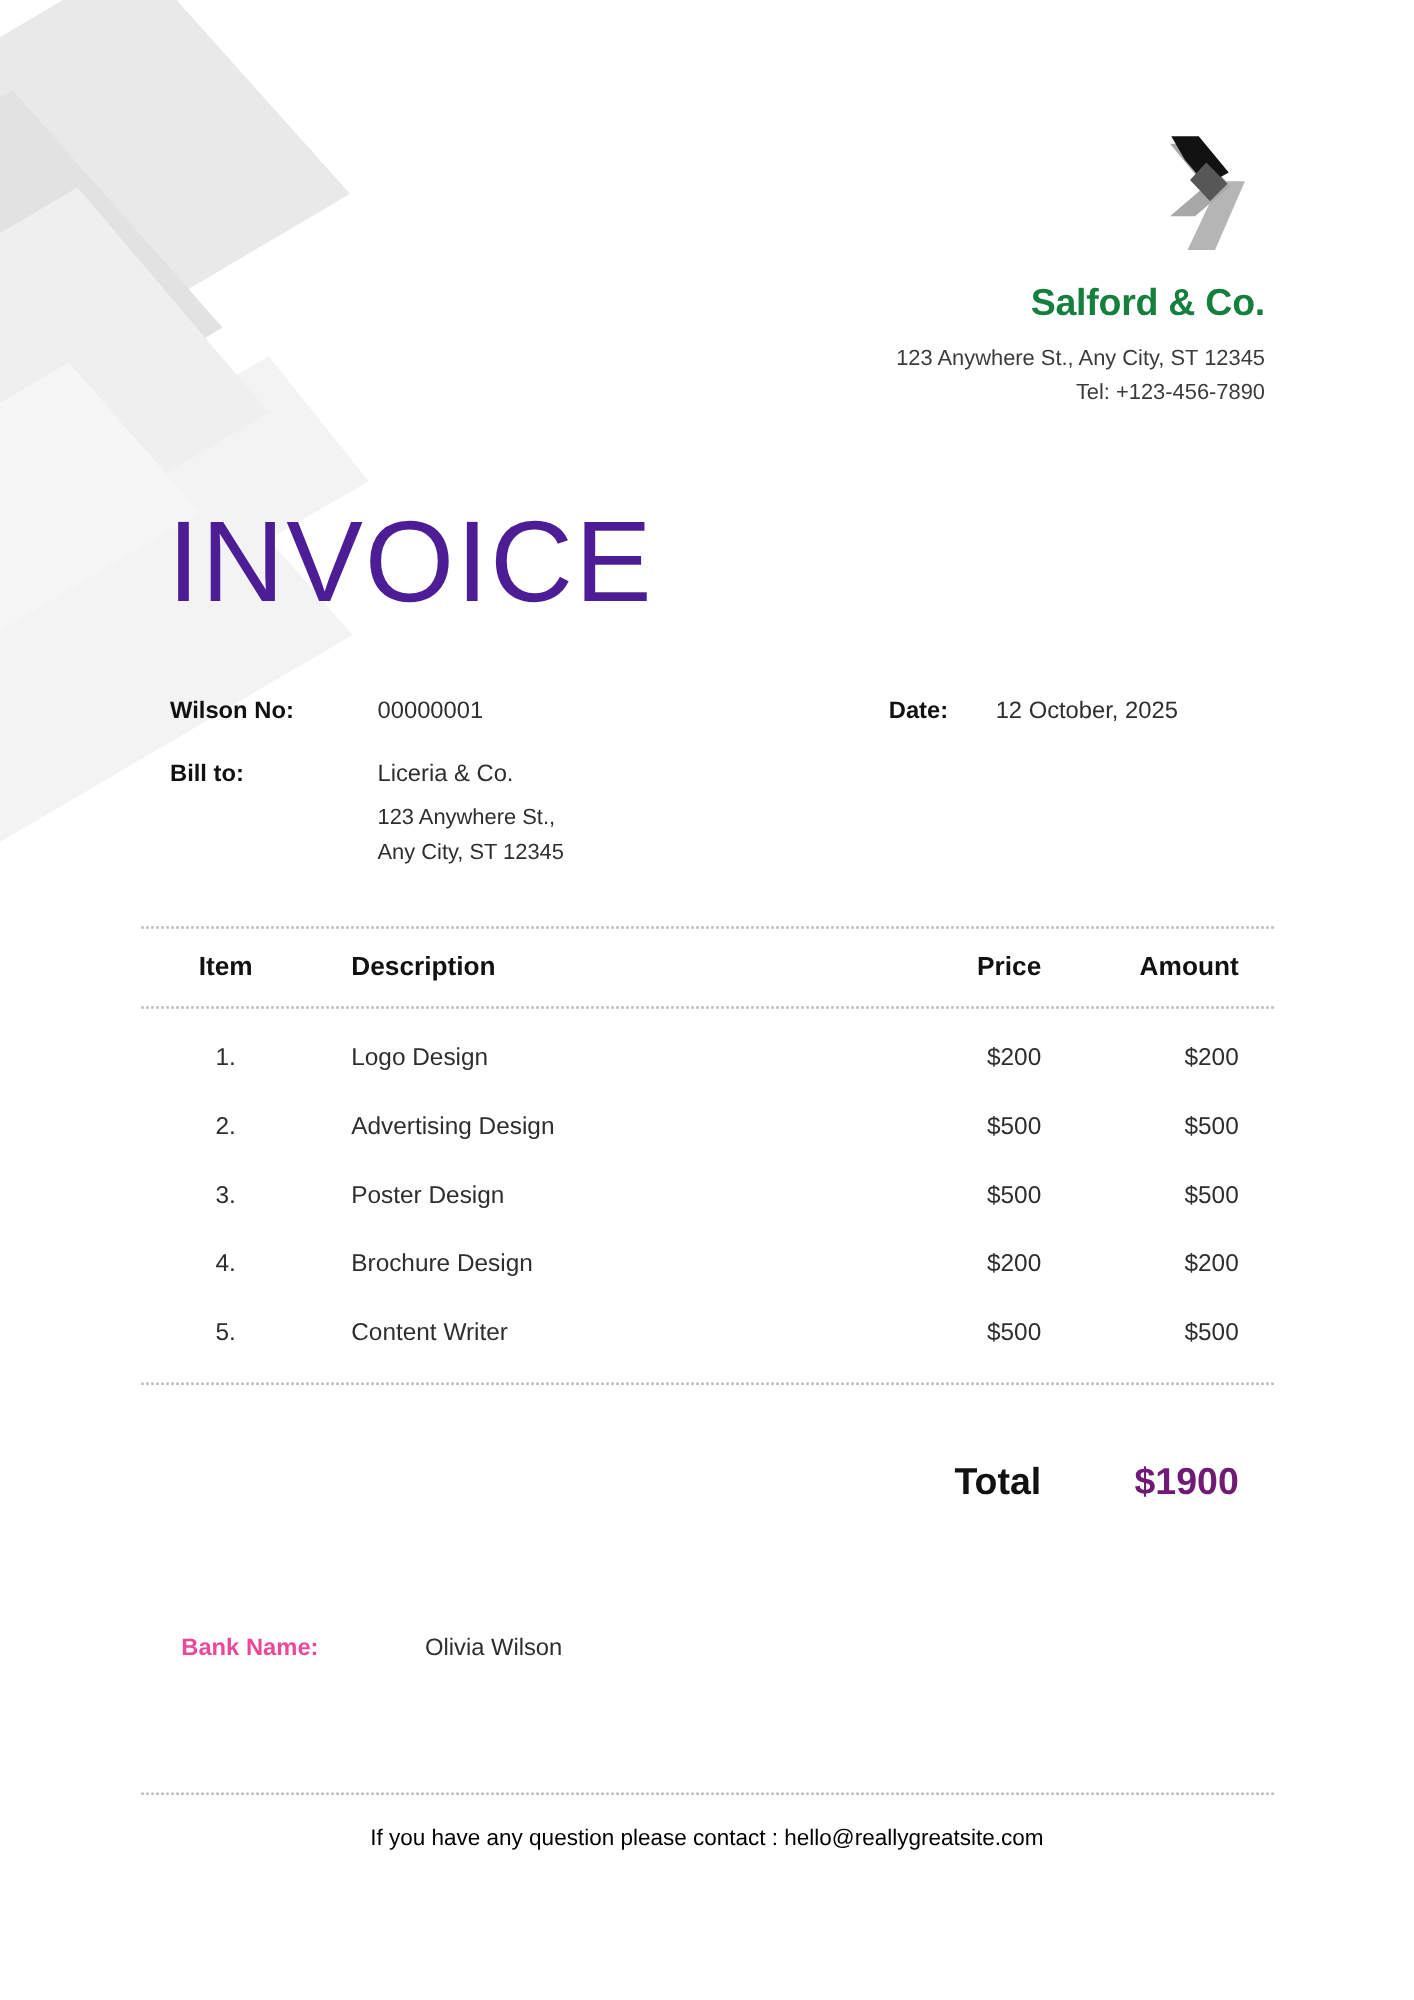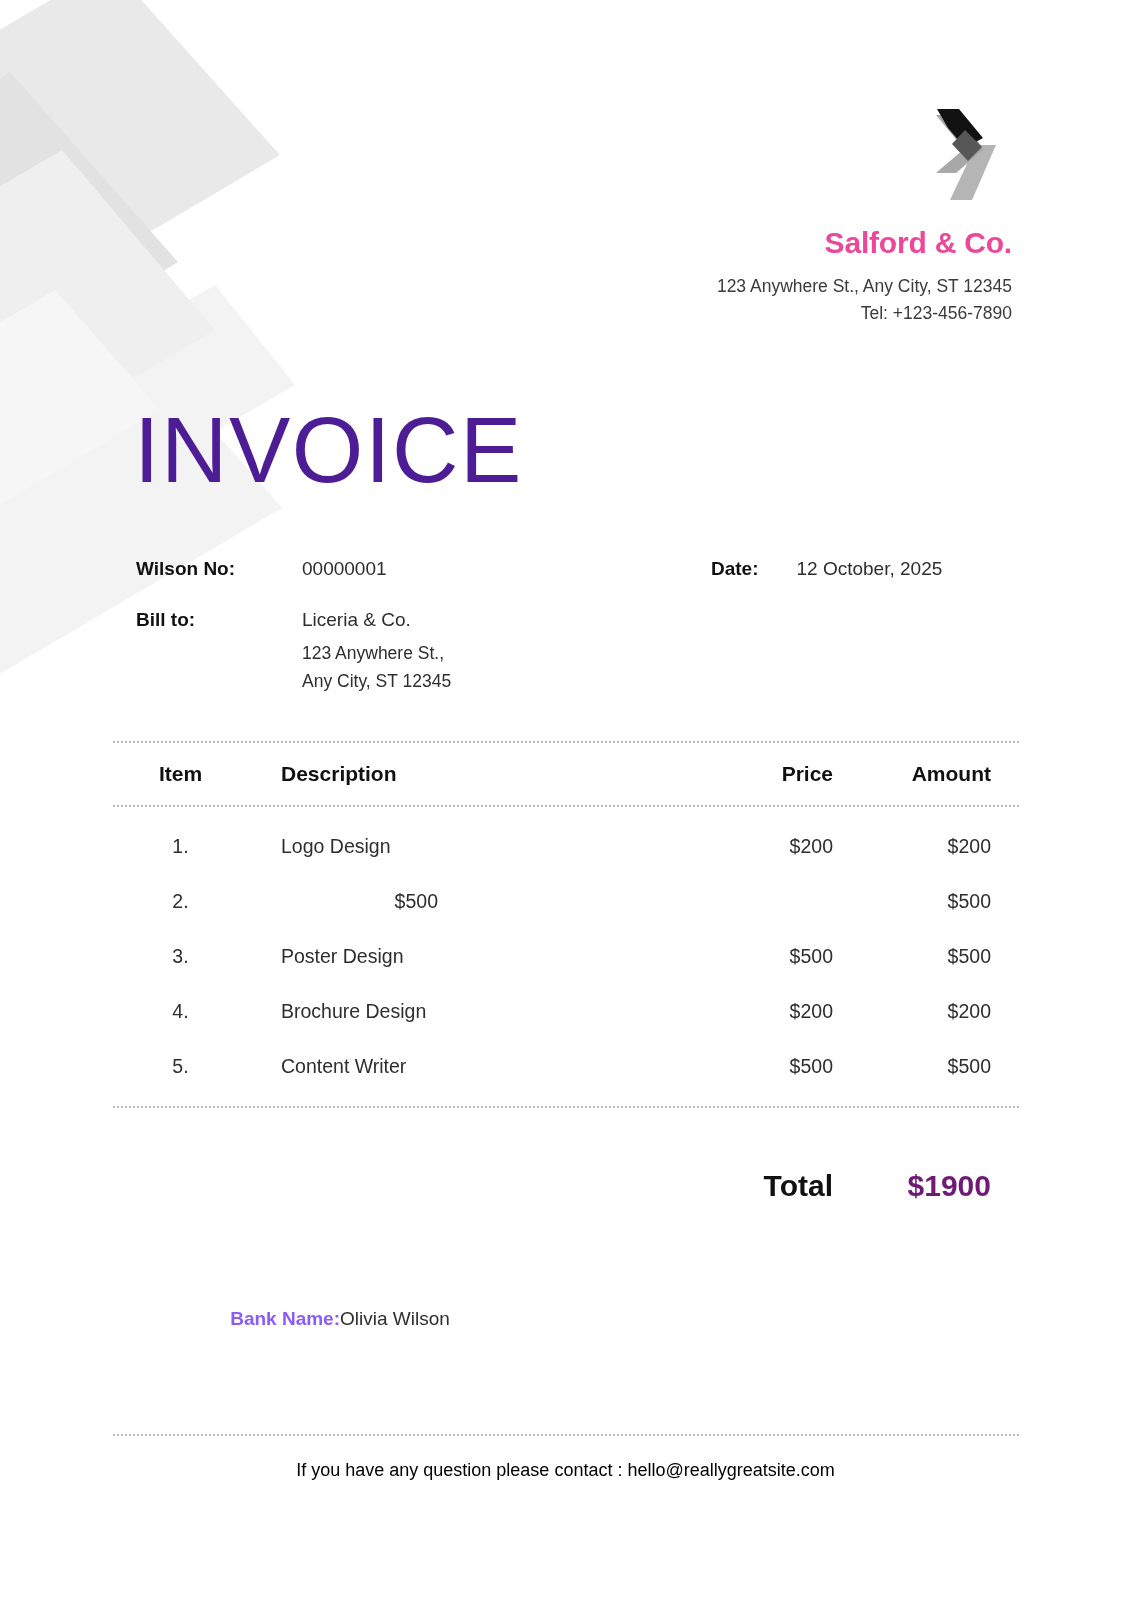"Salford & Co." .company-name { color: #ec4899 -> #15803d }
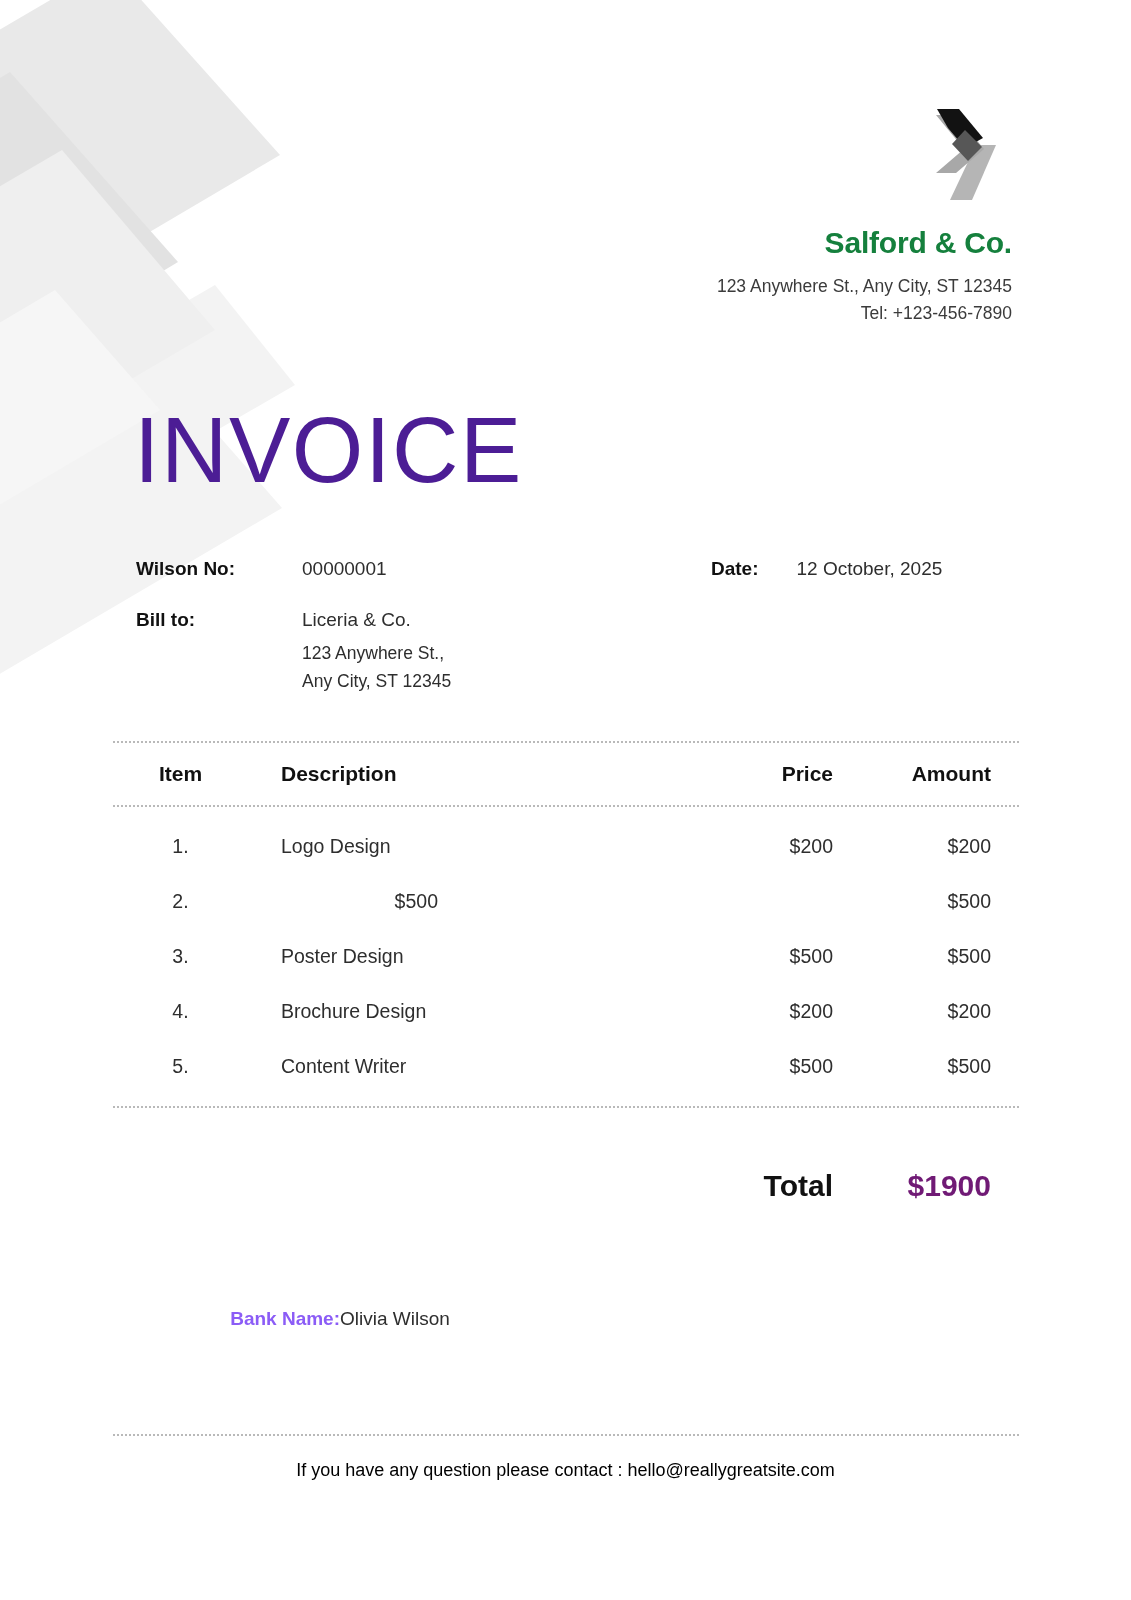"Advertising Design" div.c-desc { html: none -> <div>Advertising Design</div> }
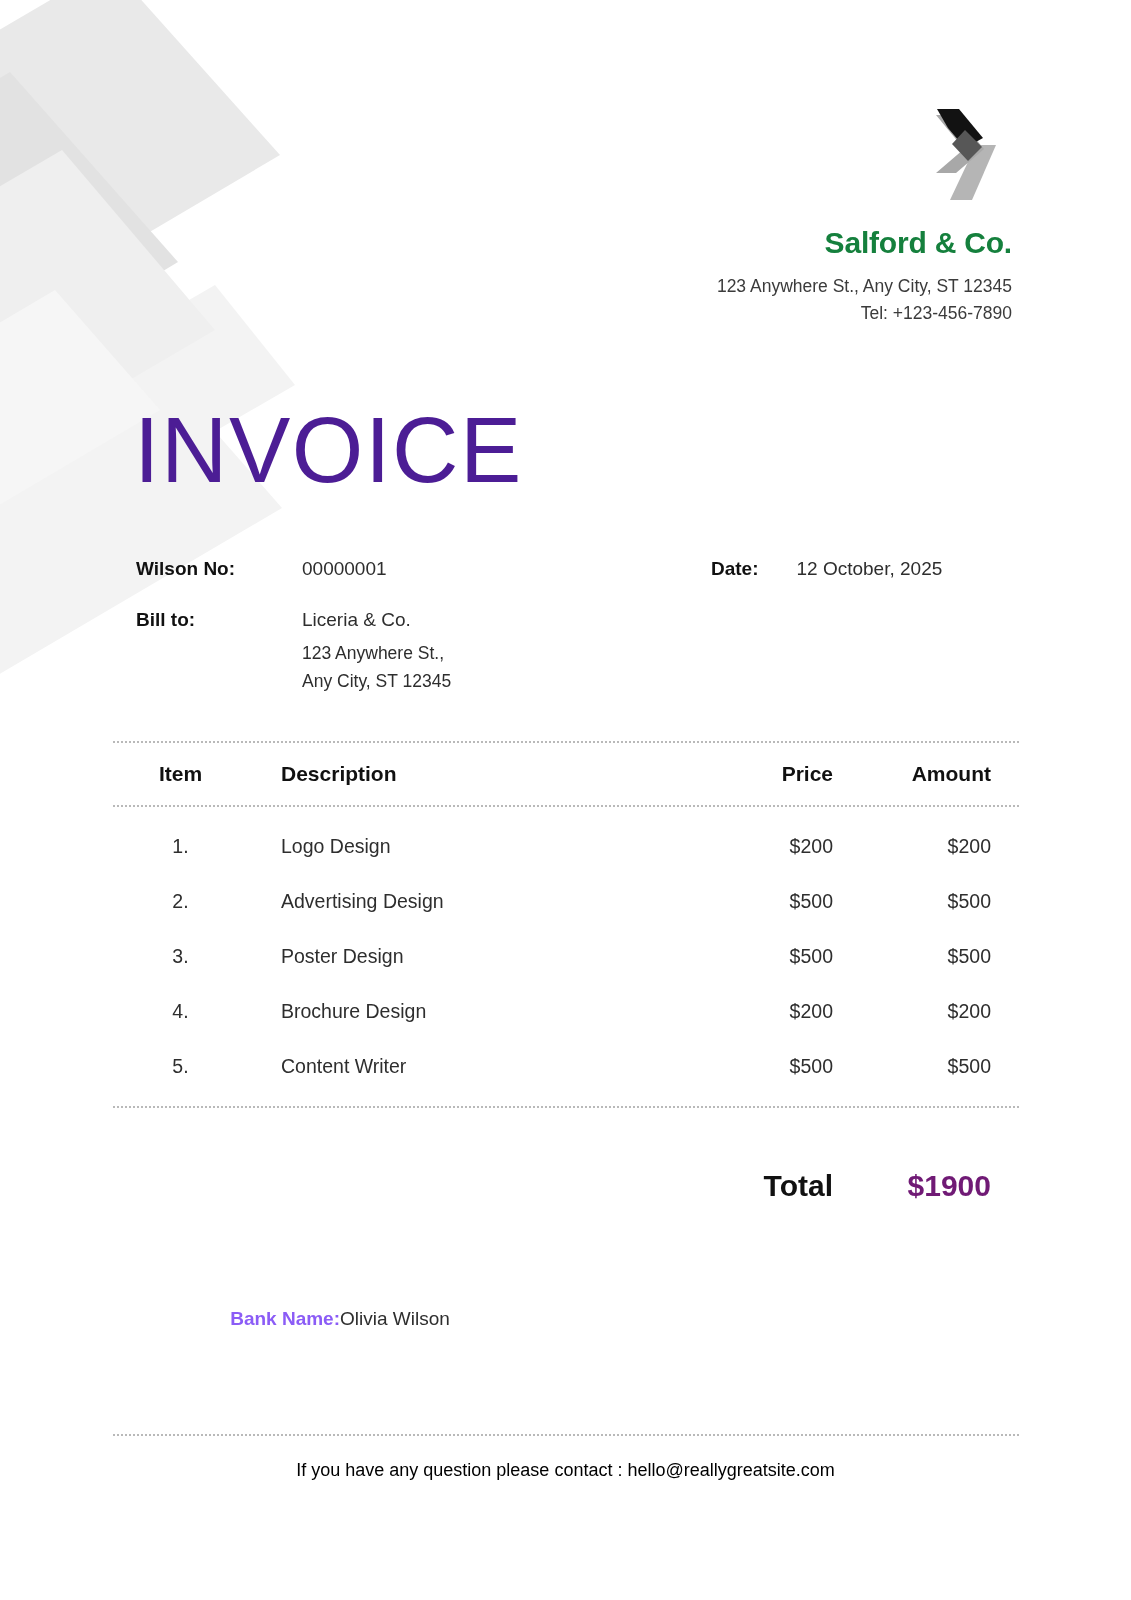"Bank Name:" .bank-label { color: #8b5cf6 -> #ec4899; text-align: right -> none }
